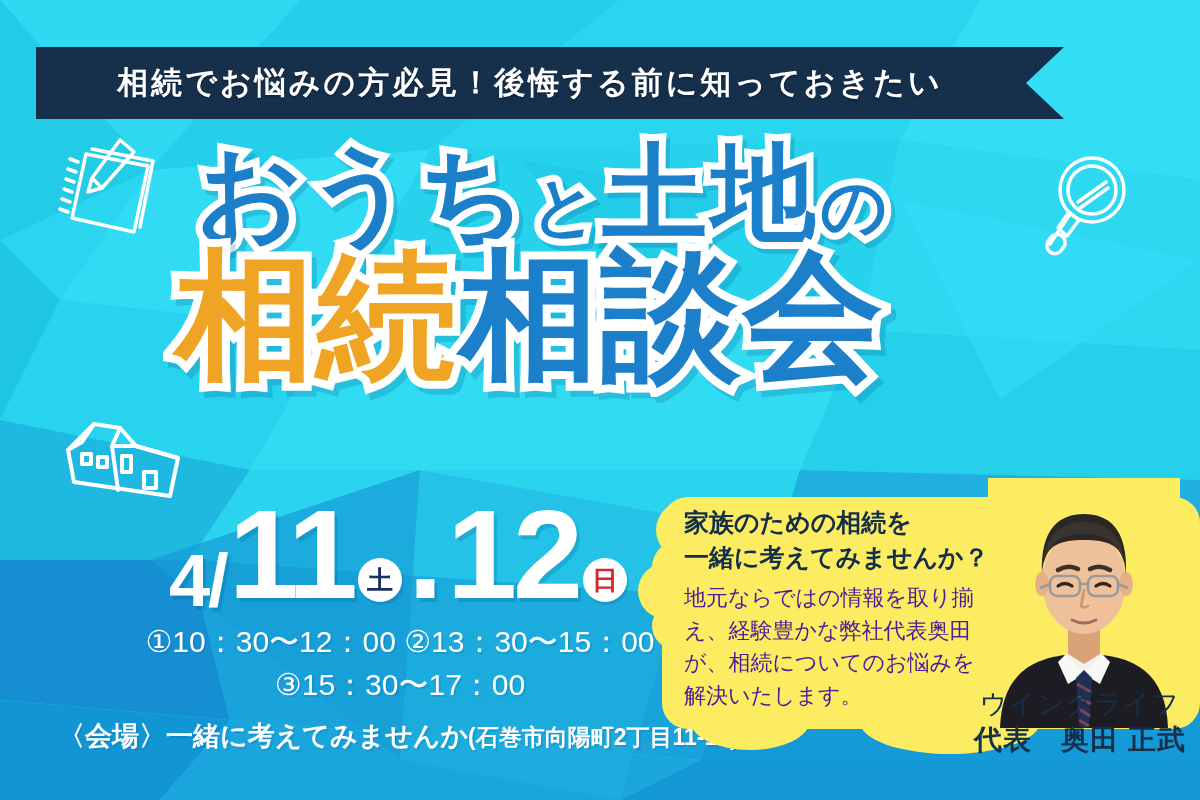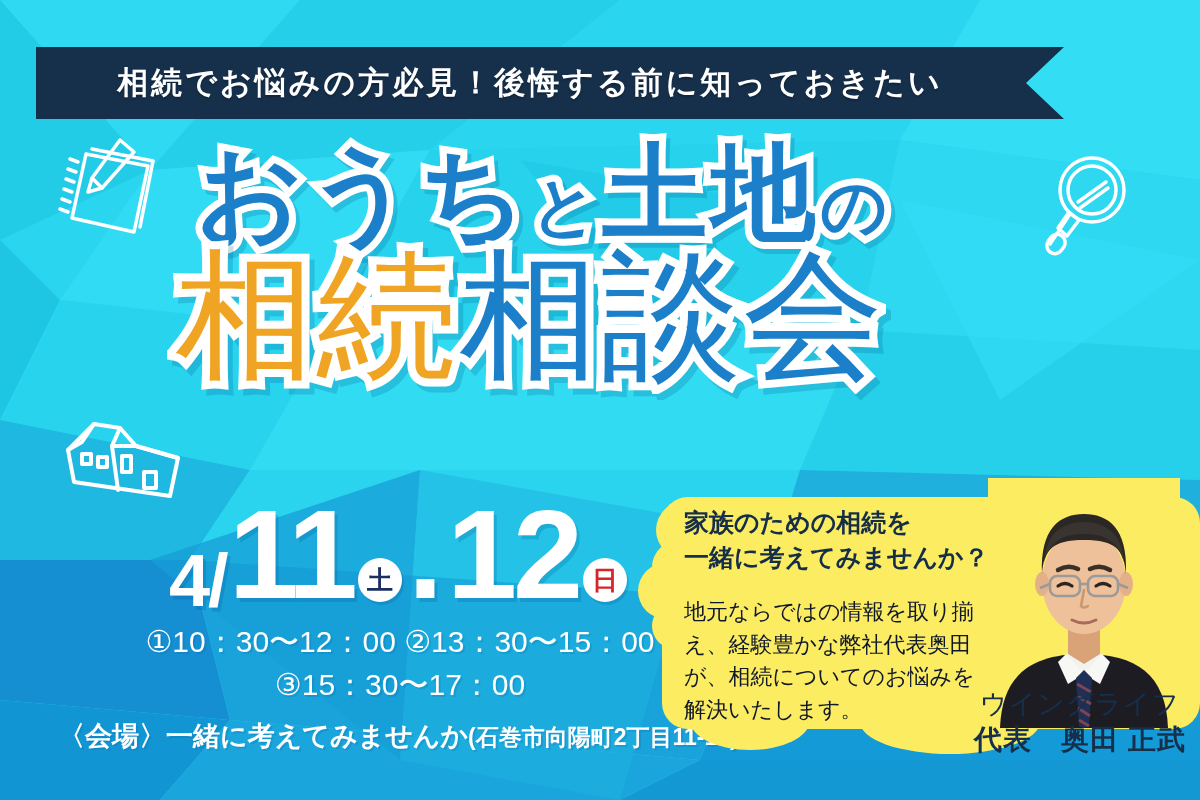"相続相談会" .line2 { font-weight: normal -> bold }
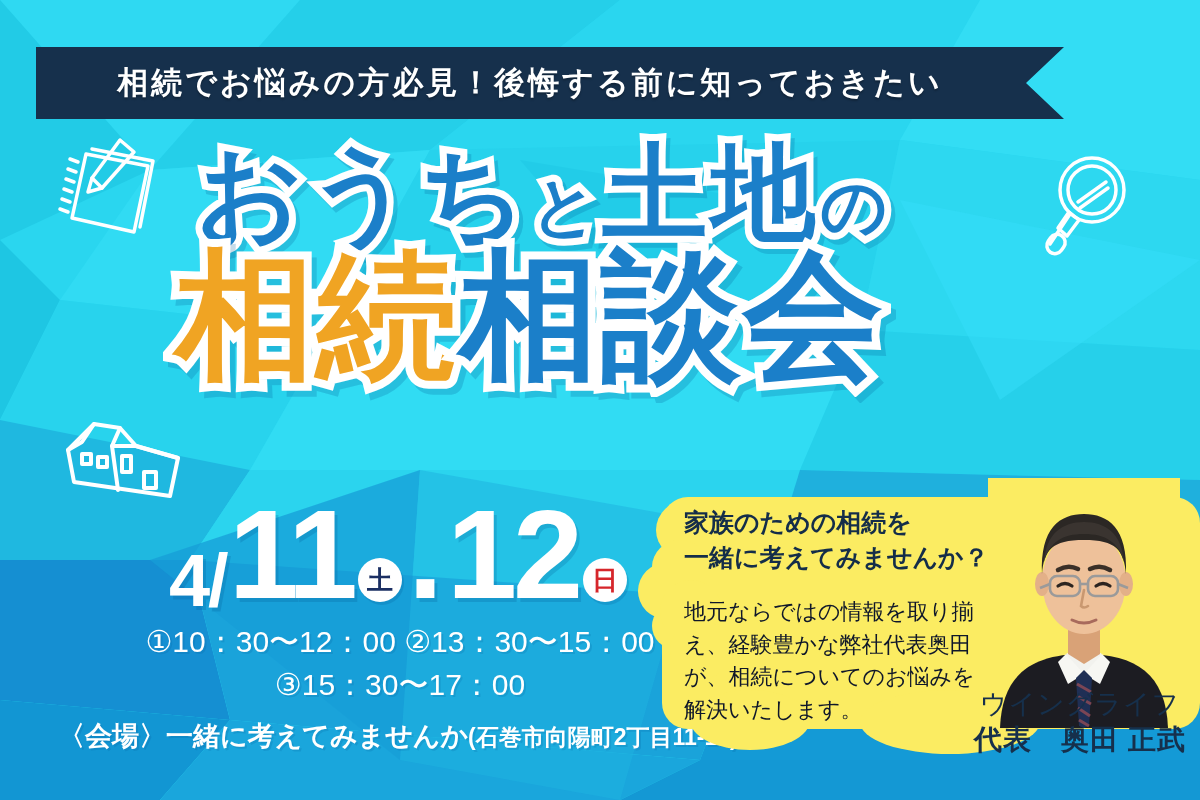"地元ならではの情報を取り揃え、経験豊かな弊社代表奥田が、相続についてのお悩みを解" .bubble-body { color: #0f172a -> #4c1d95; margin-top: 22px -> 8px }
